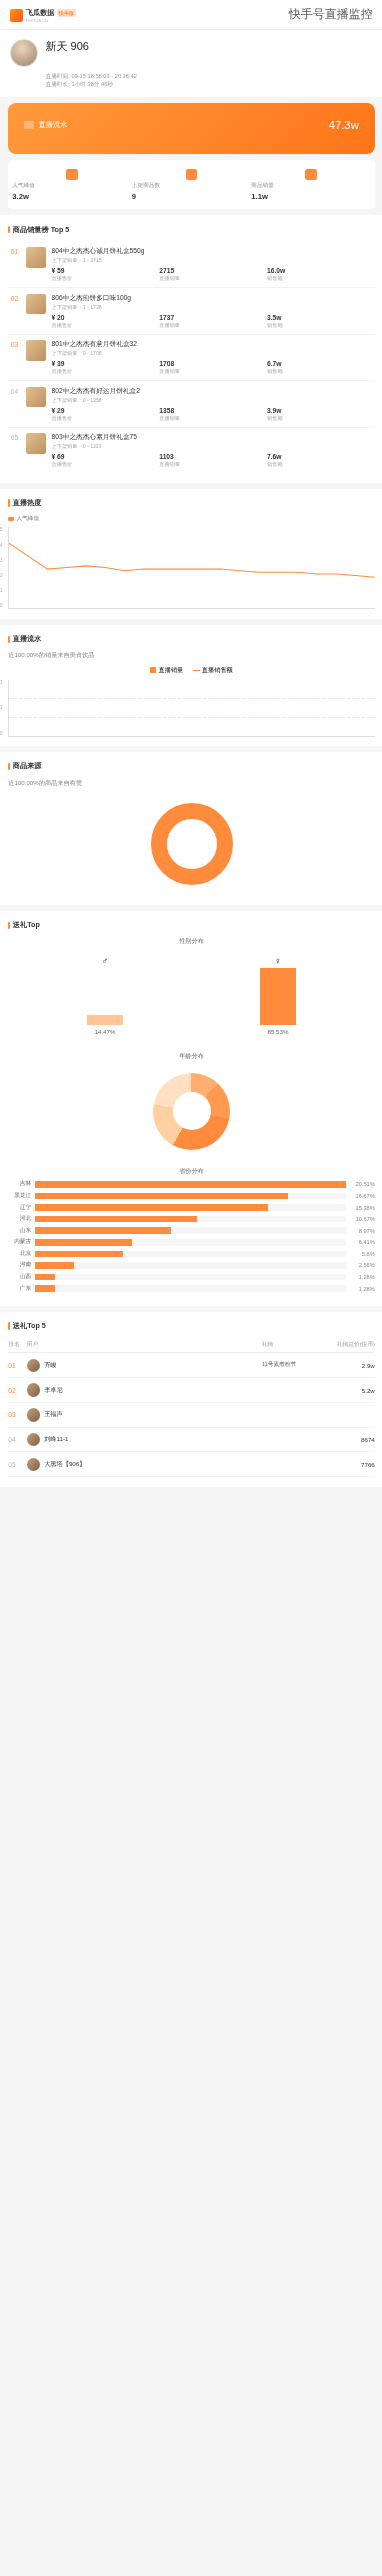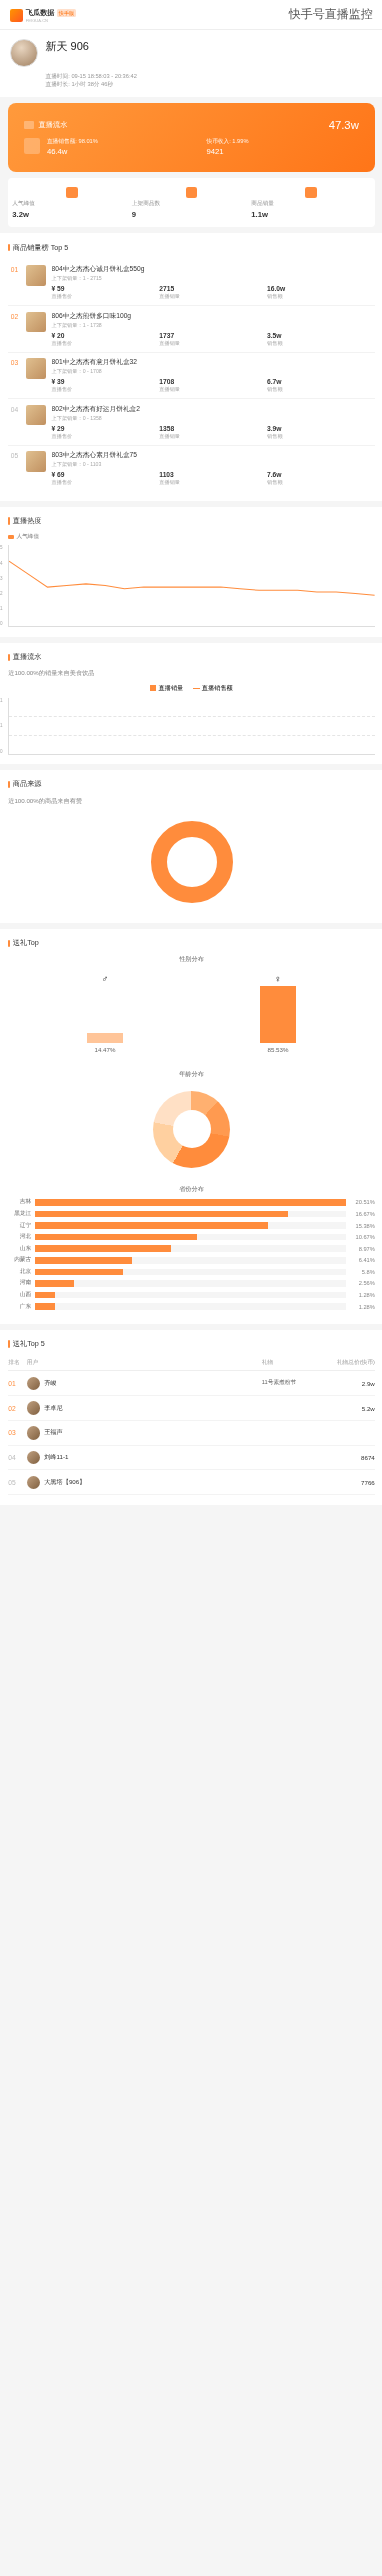"46.4w" div.co-row { html: <div> <div></div> <div> <div>直播销售额: 98.01%</div> <div>46.4w</div> </div> <div> <div>快币收入: 1.99%</div> <div>9421</div> </div> </div> -> none }
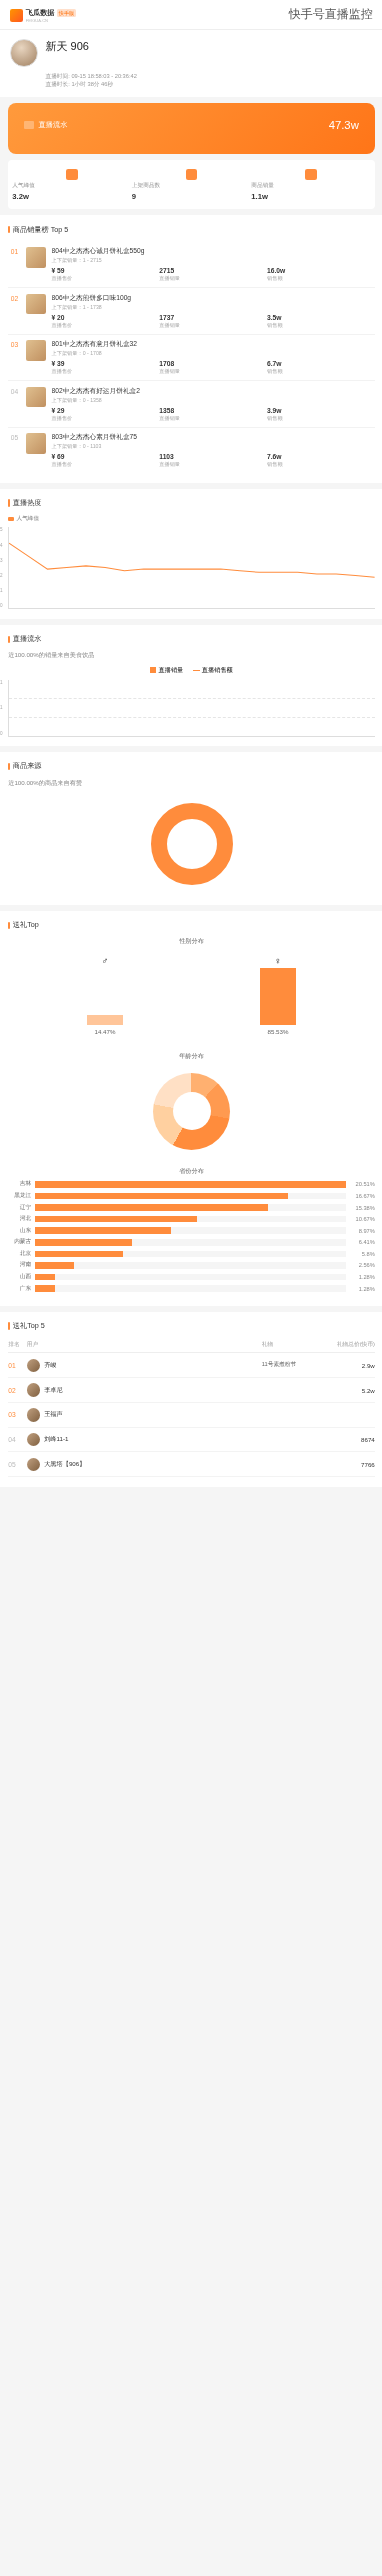"商品销量榜 Top 5" .sec-title { font-weight: 400 -> 700 }
